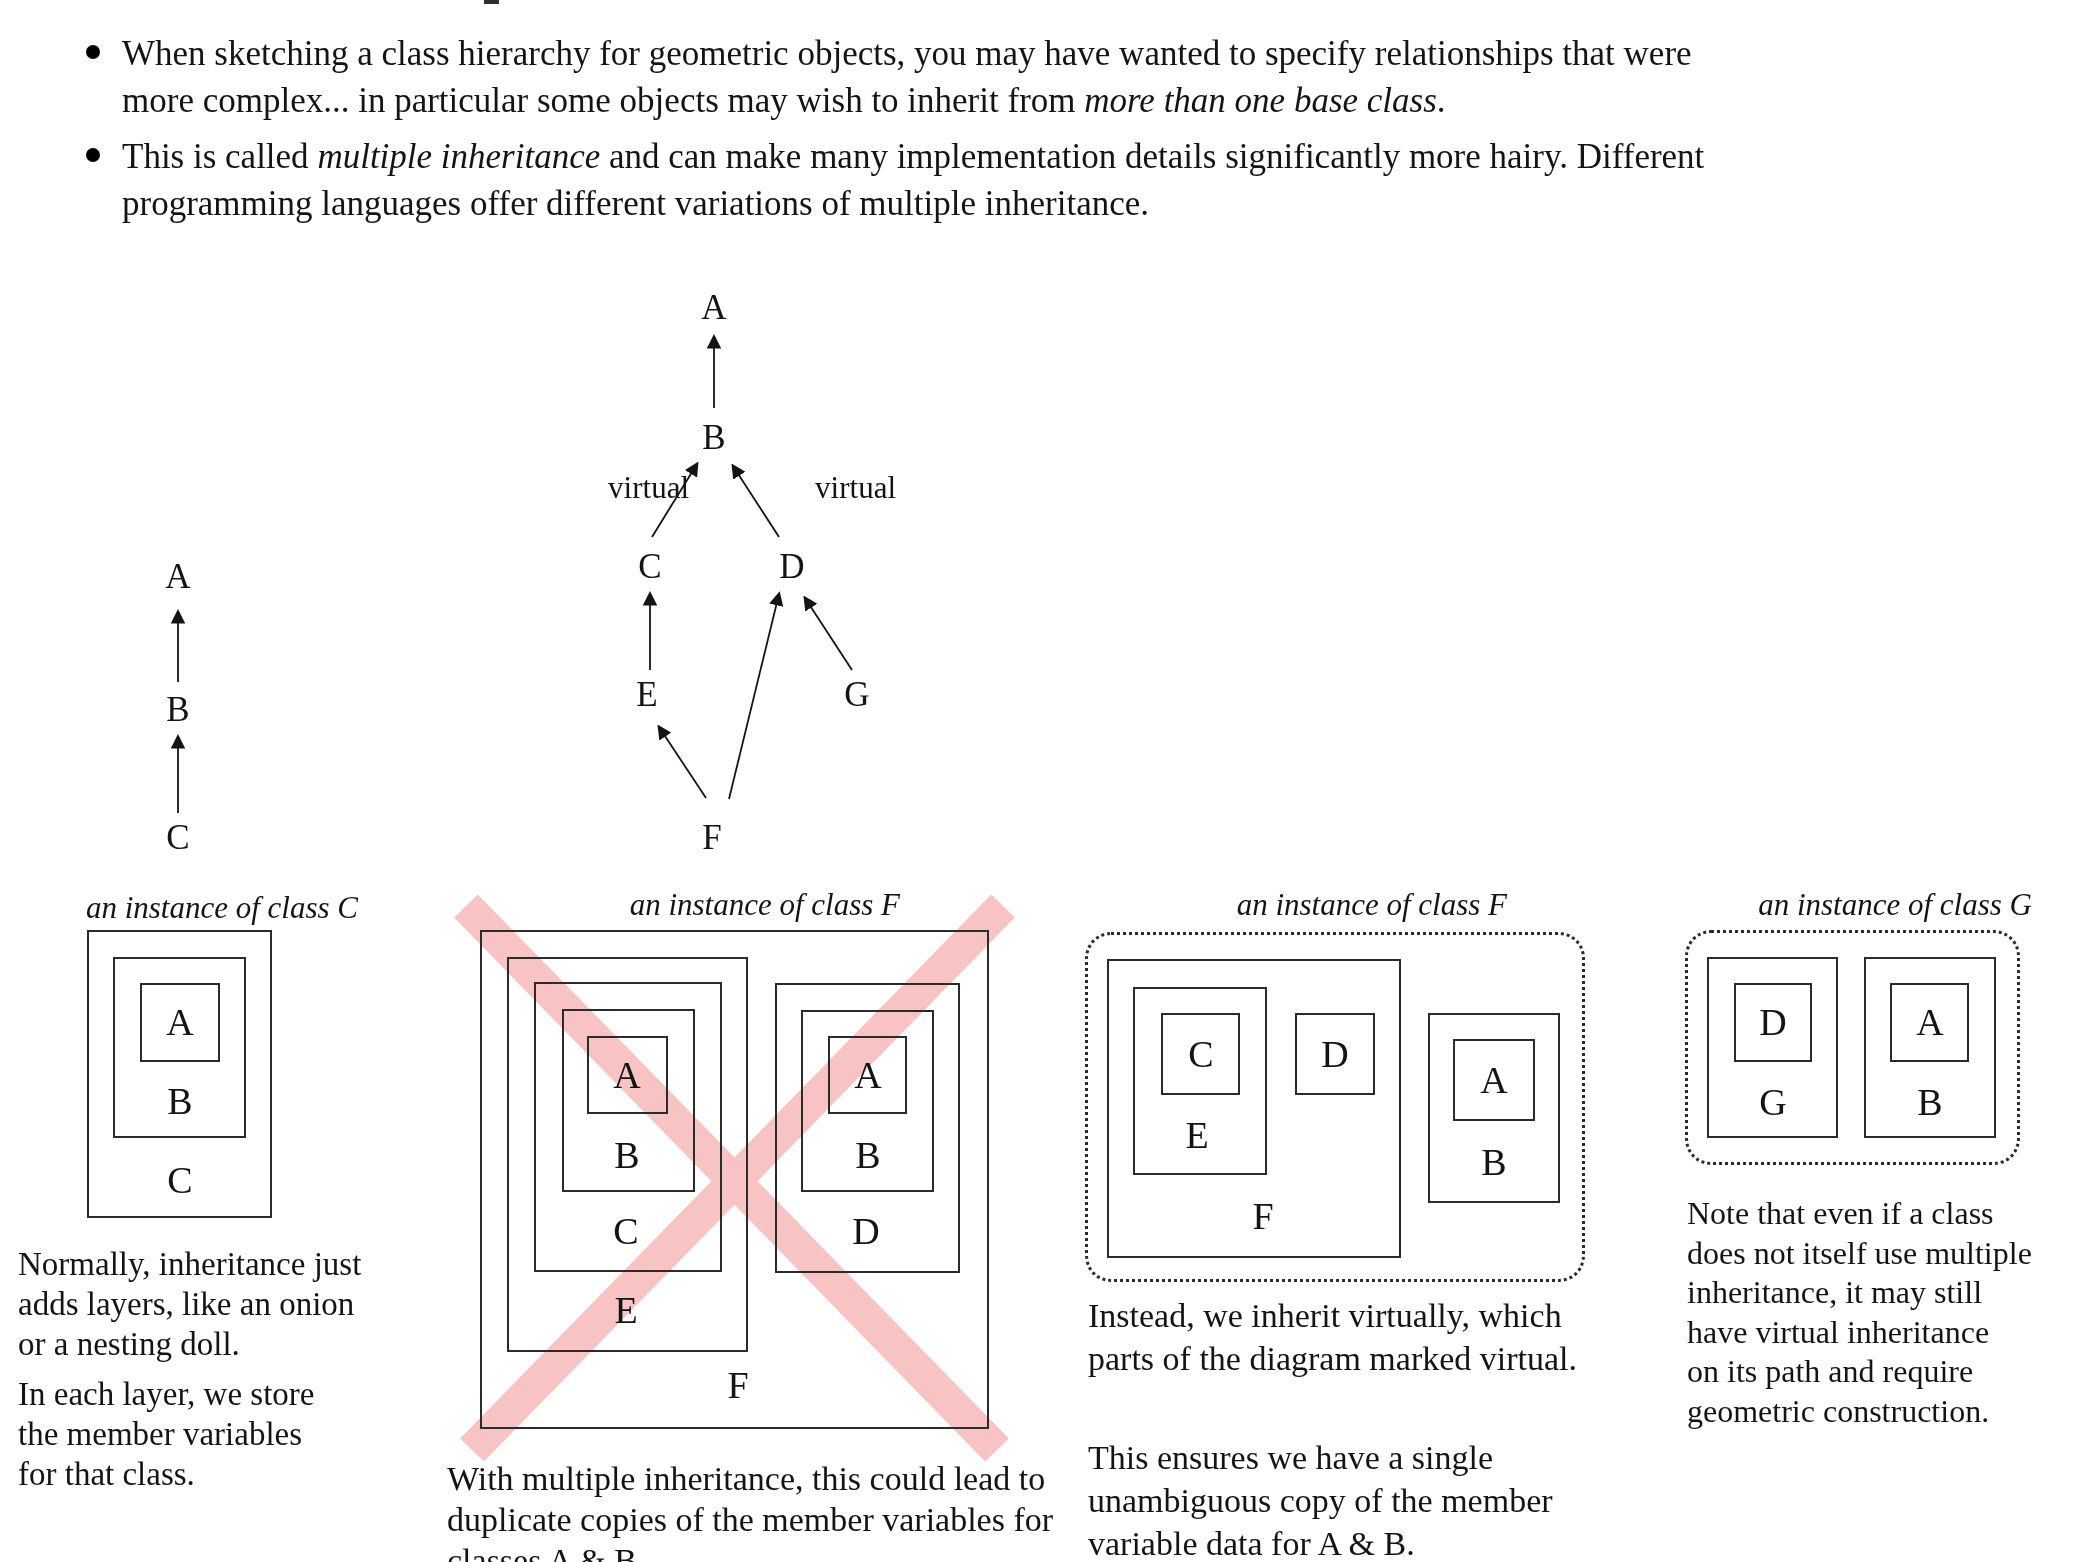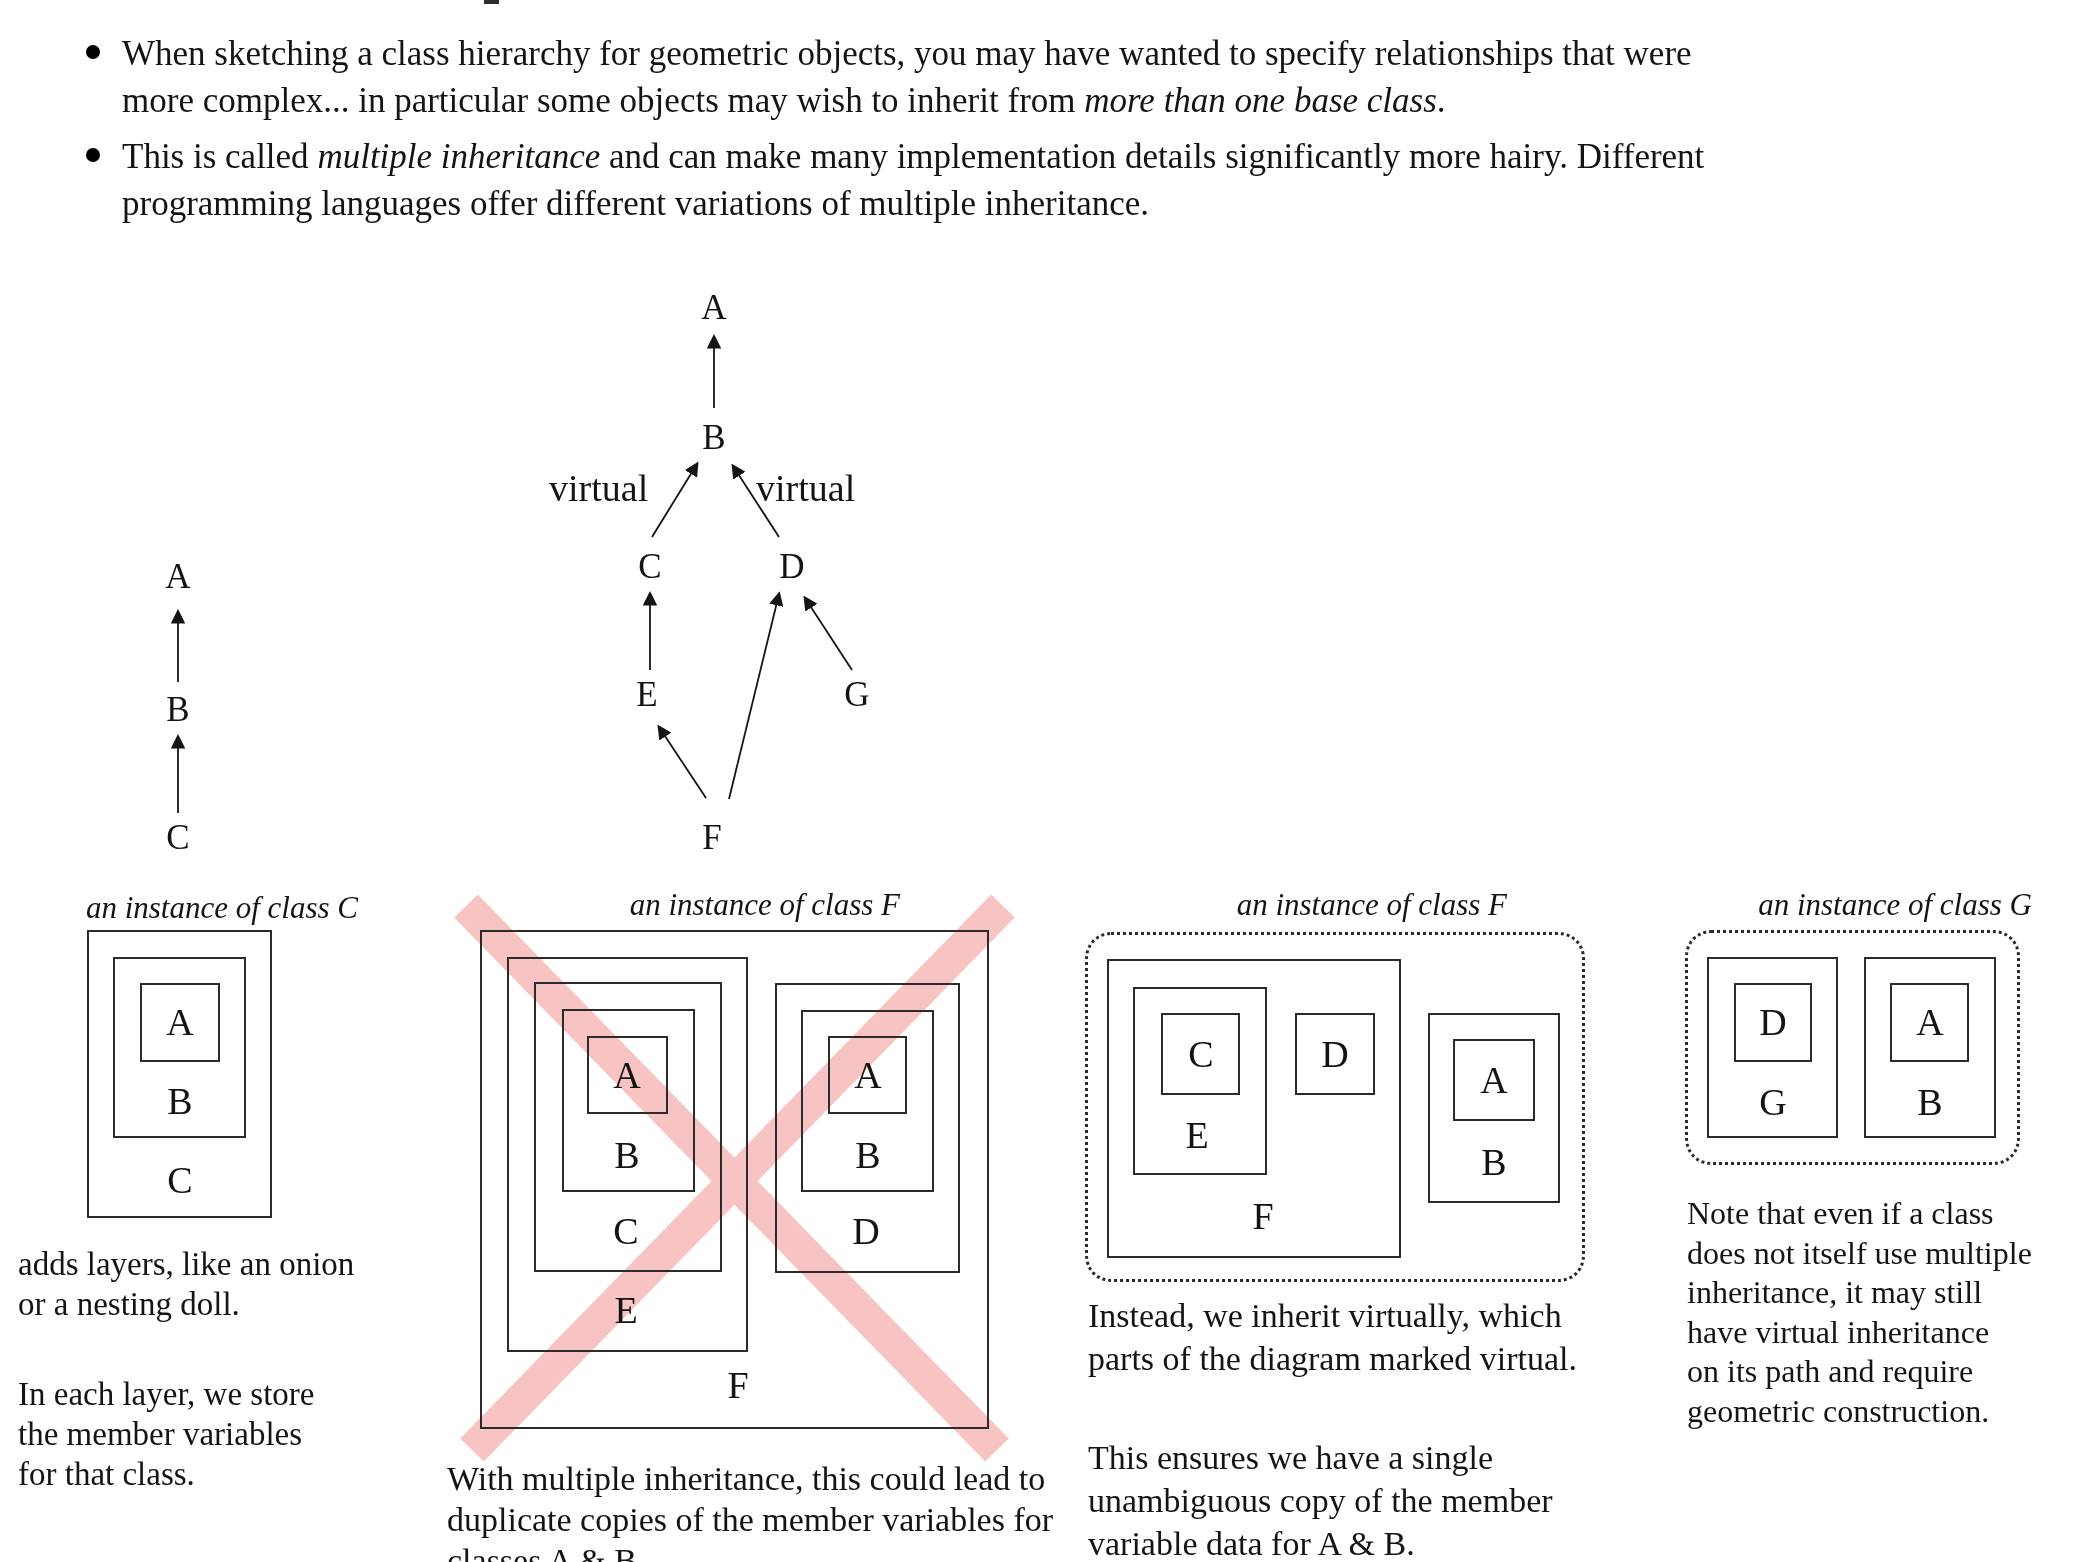"virtual" .vlab { font-size: 38px -> 31px; text-align: left -> right }
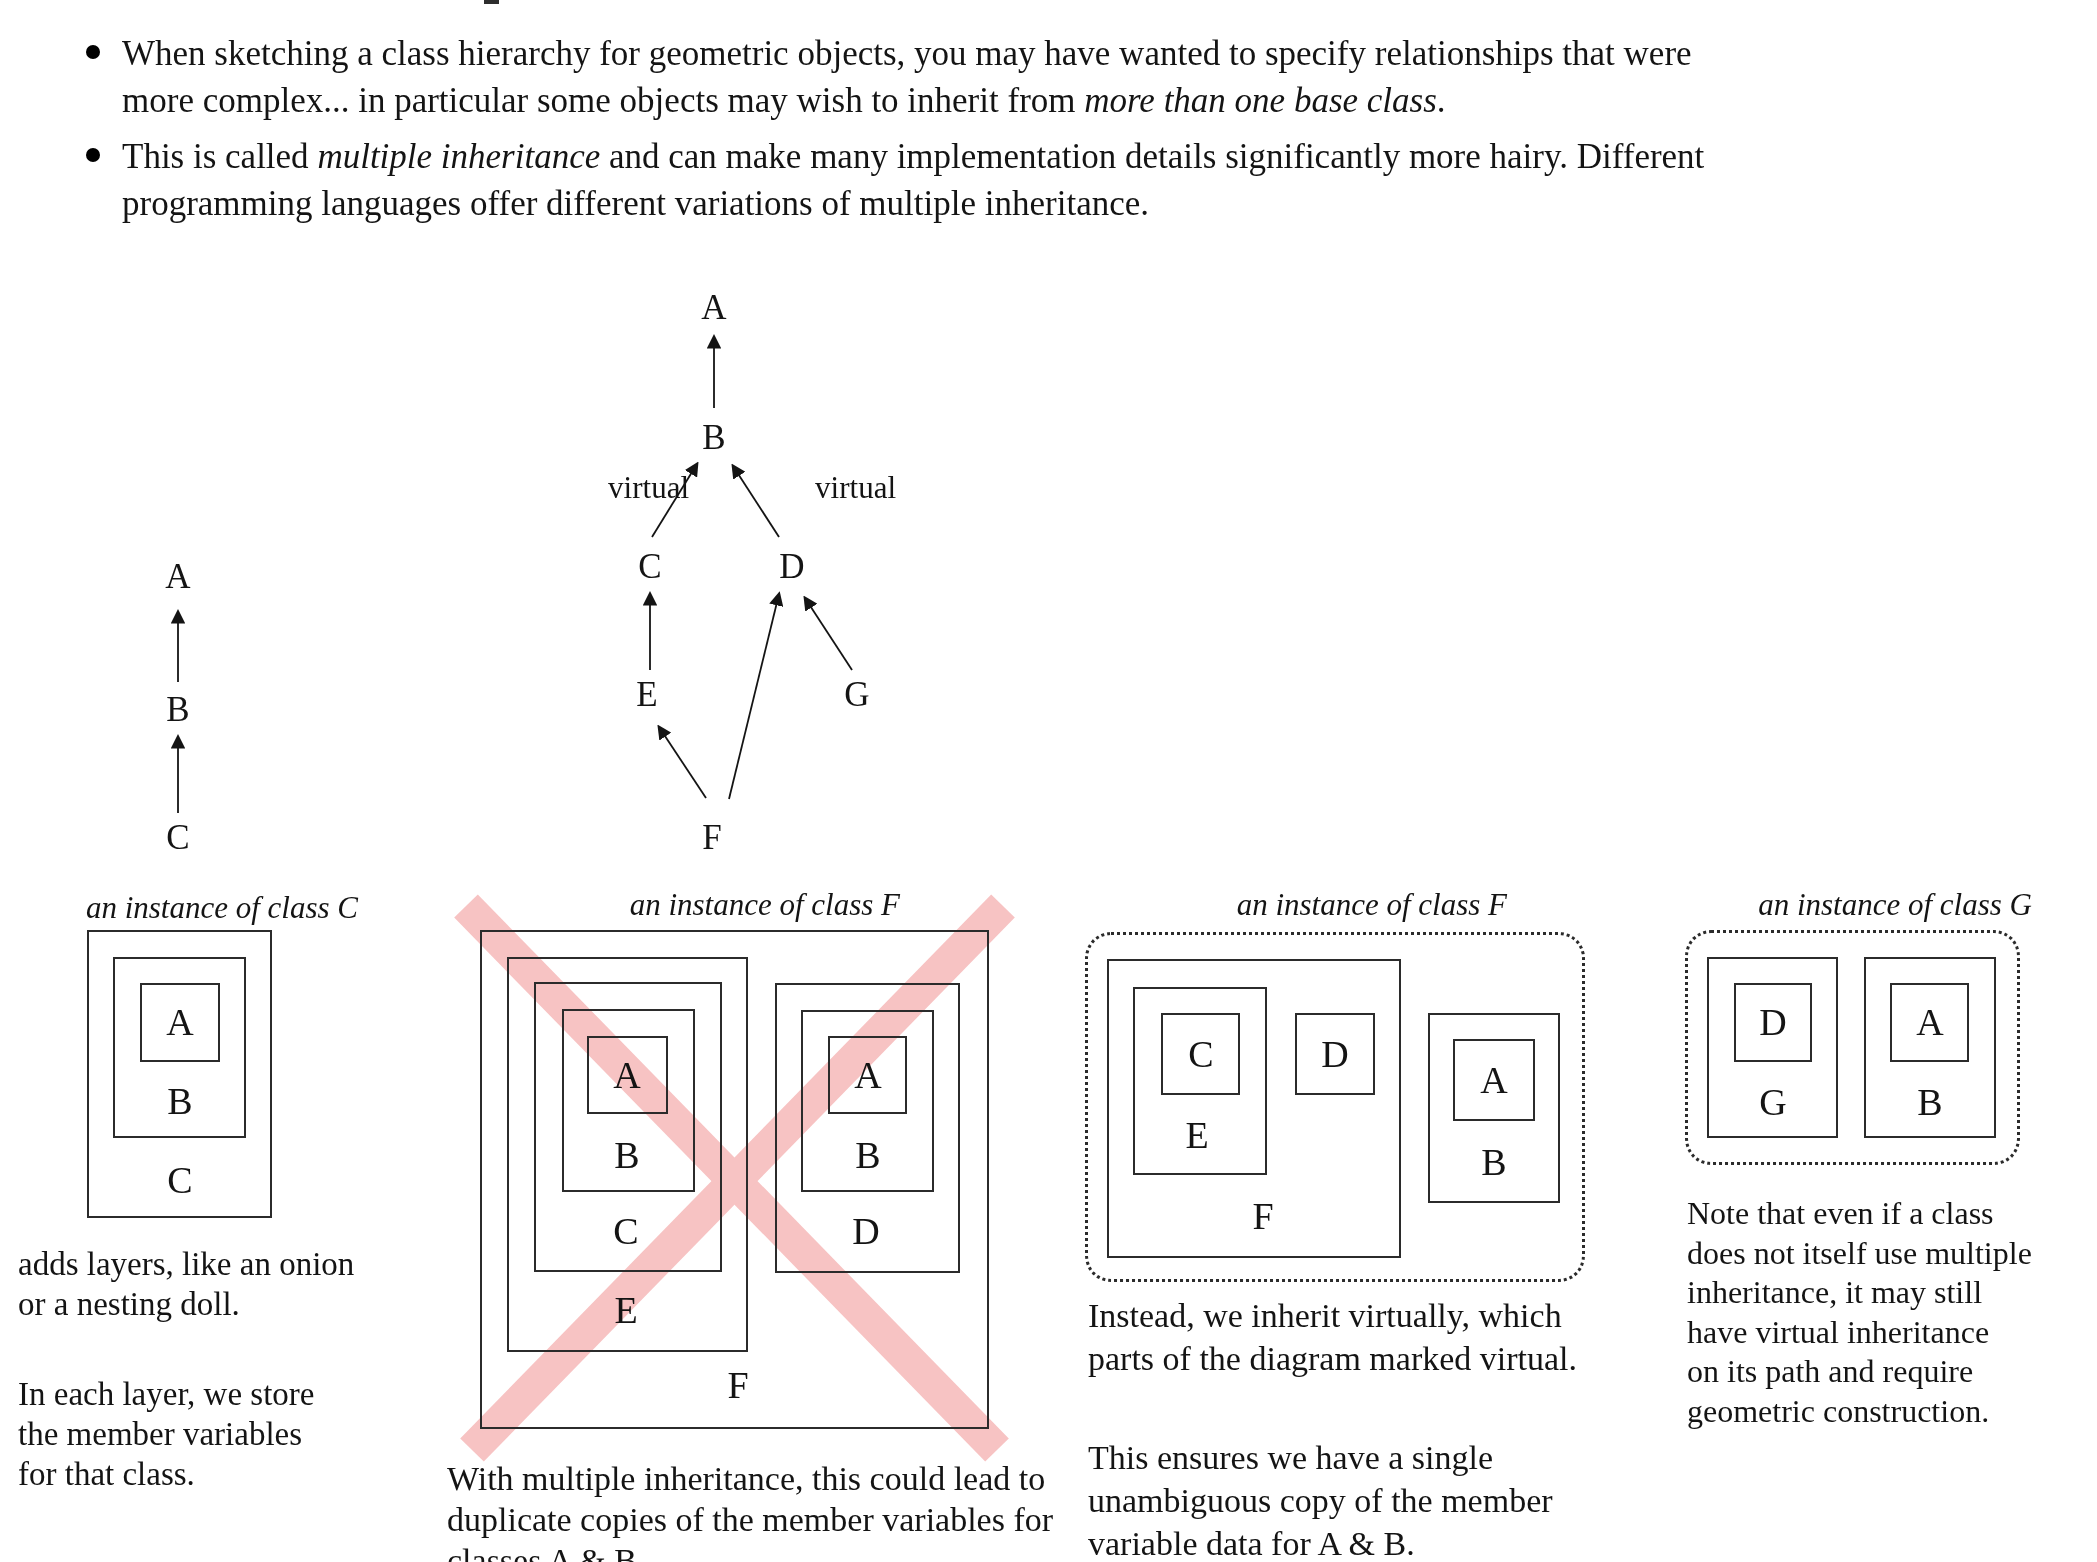"Normally, inheritance just" div { html: none -> <div><span>Normally, inheritance just</span></div> }
